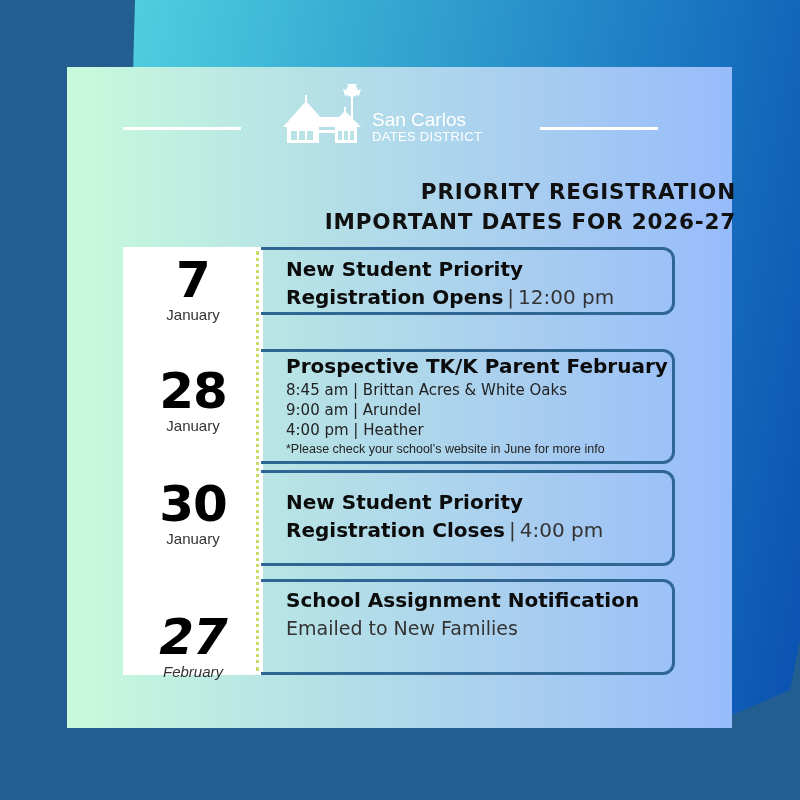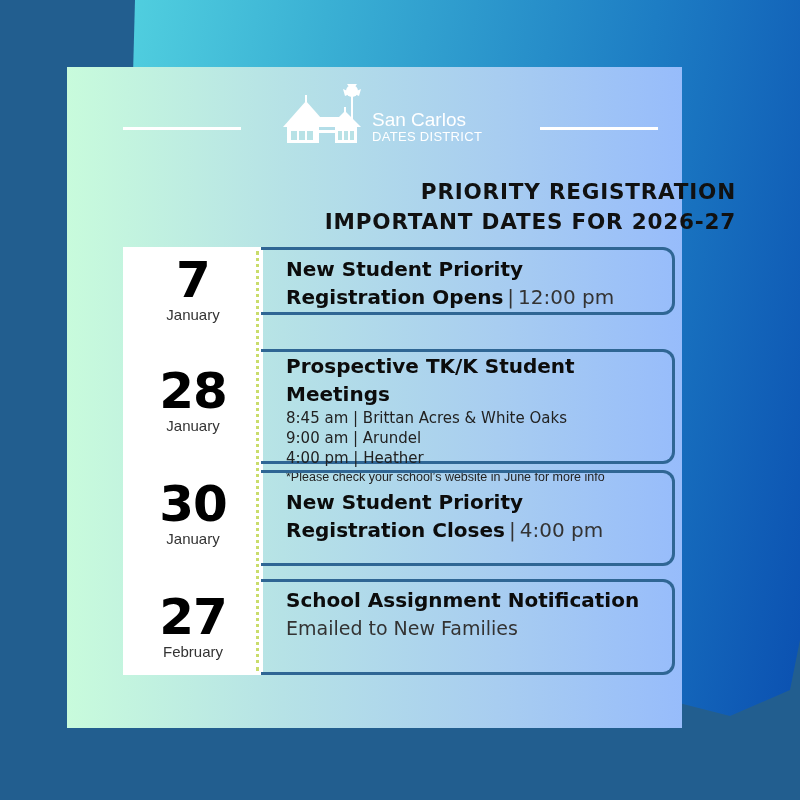"San Carlos" .panel { width: 615px -> 665px }
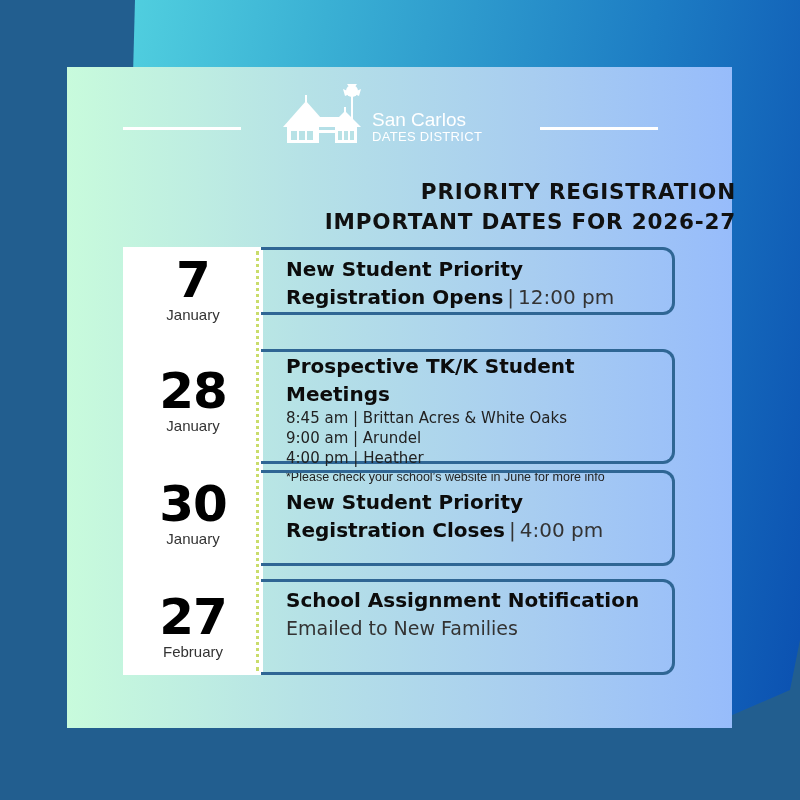"Prospective TK/K Student Meetings" div.head { text: Student Meetings -> Parent February }
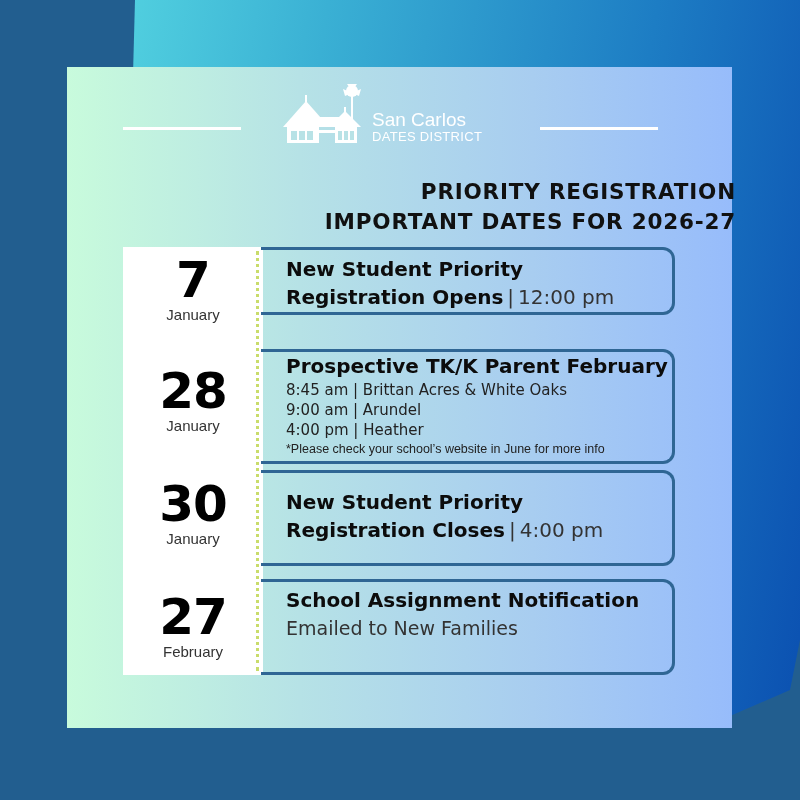"27" div.date { font-style: none -> italic; top: 524px -> 544px }
